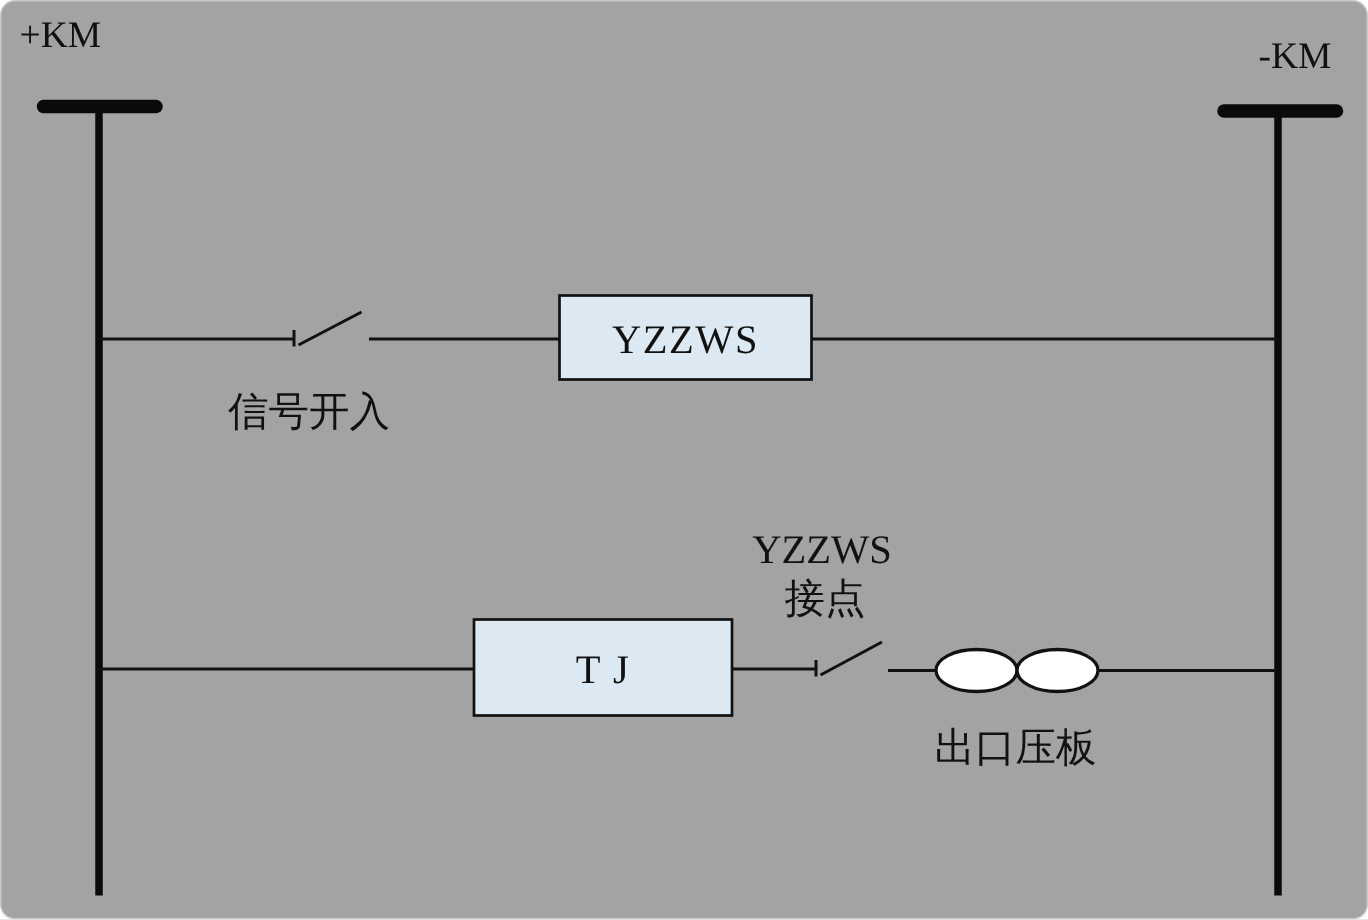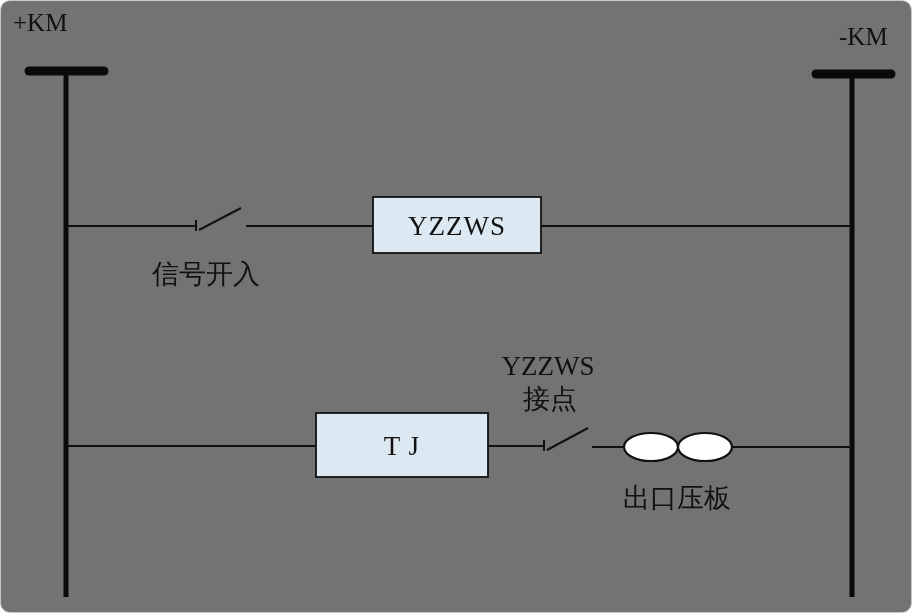"+KM" .canvas { background: #737373 -> #a3a3a3 }
